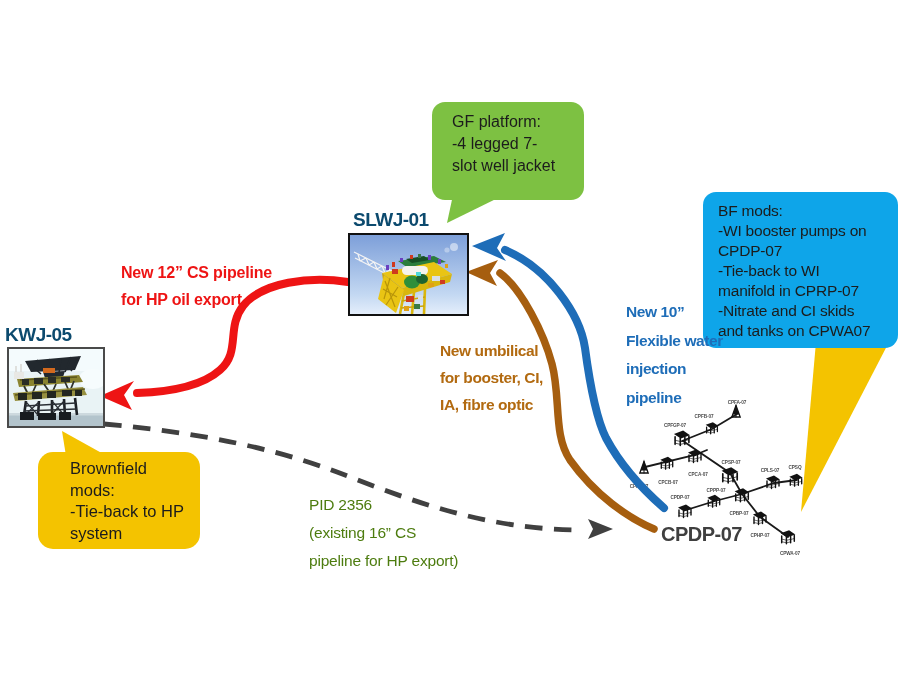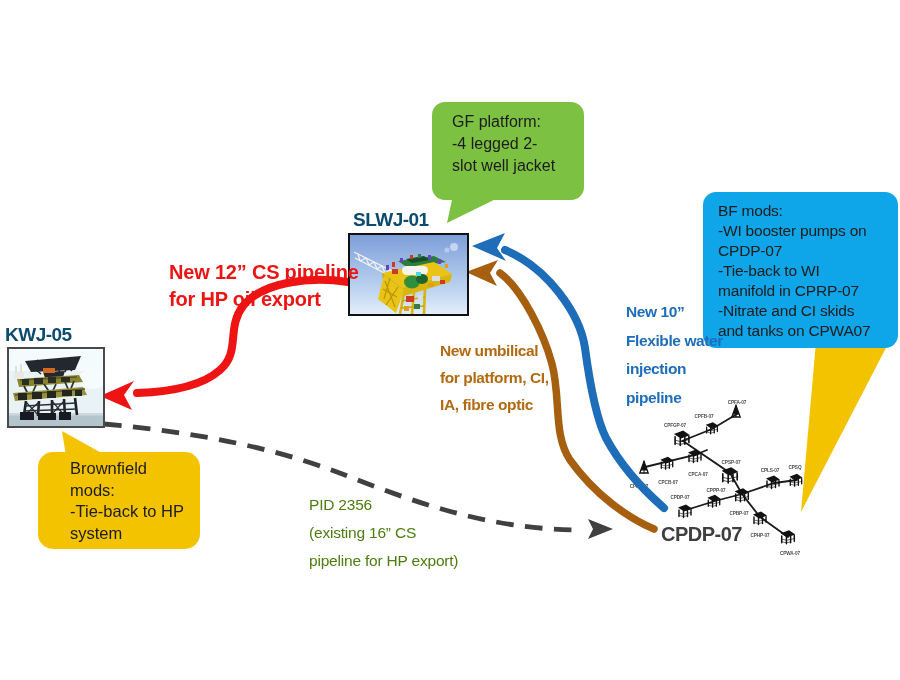"GF platform:" div.bubble { text: 2- -> 7- }
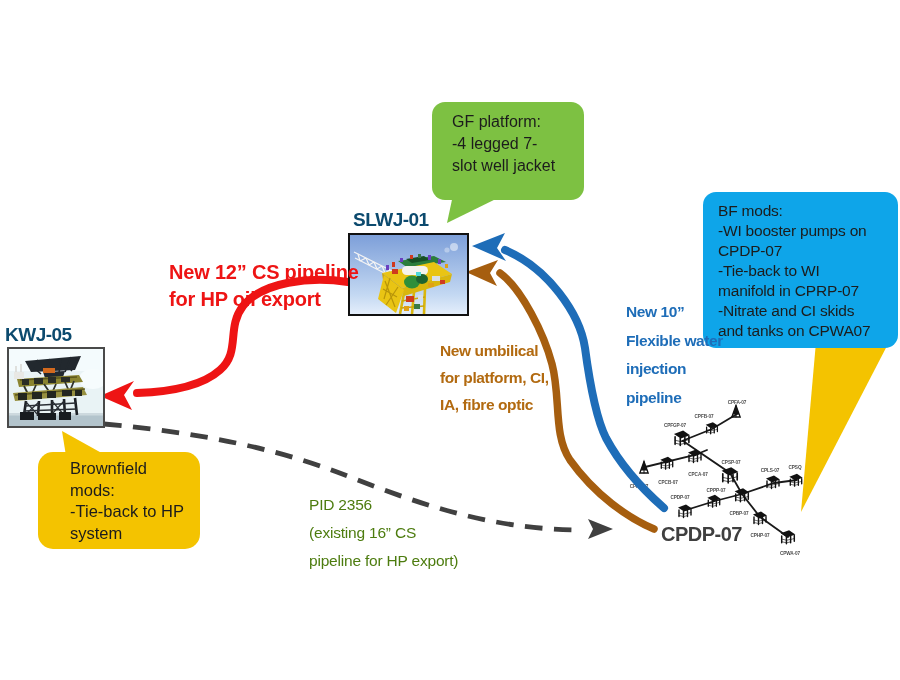"New 12” CS pipeline" #oil-label { font-size: 20px -> 16px; margin-left: 48px -> none }
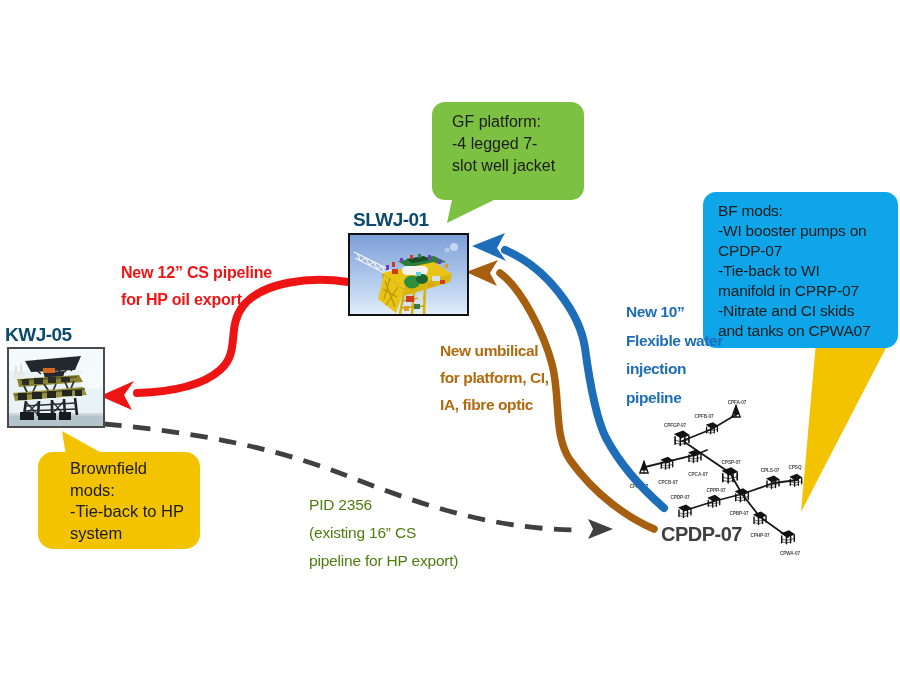"for platform, CI," div { text: platform -> booster }
